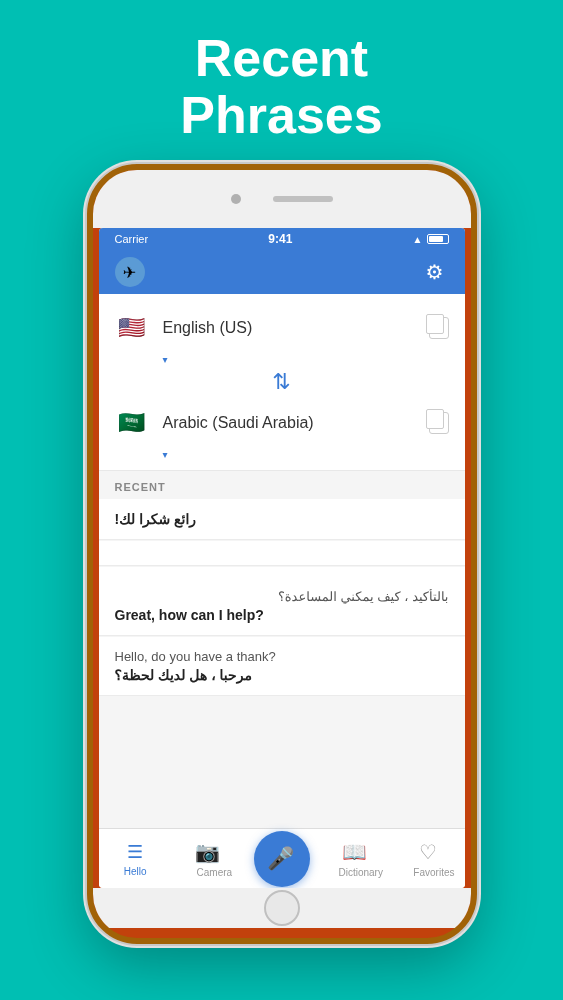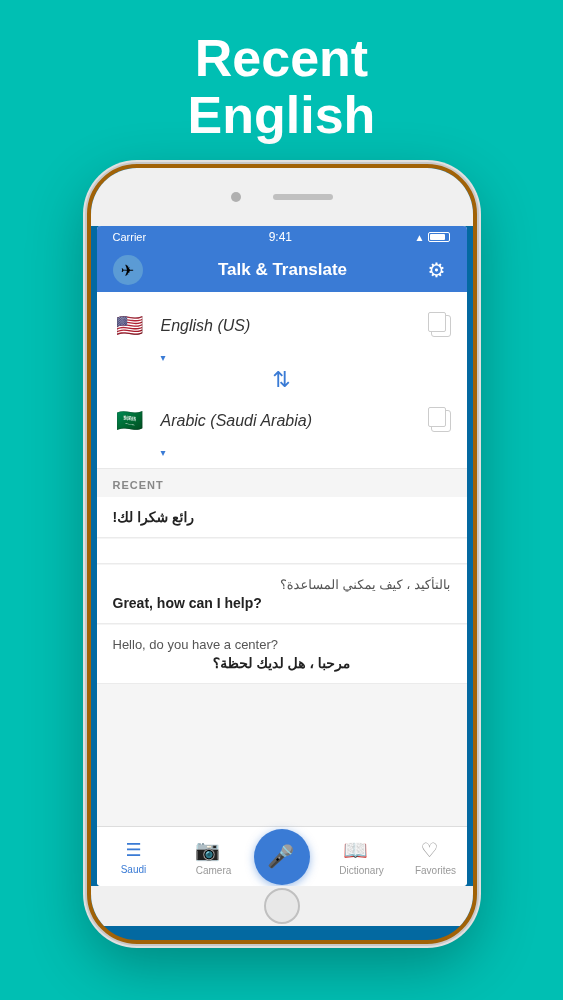"English" span { text: English -> Phrases }
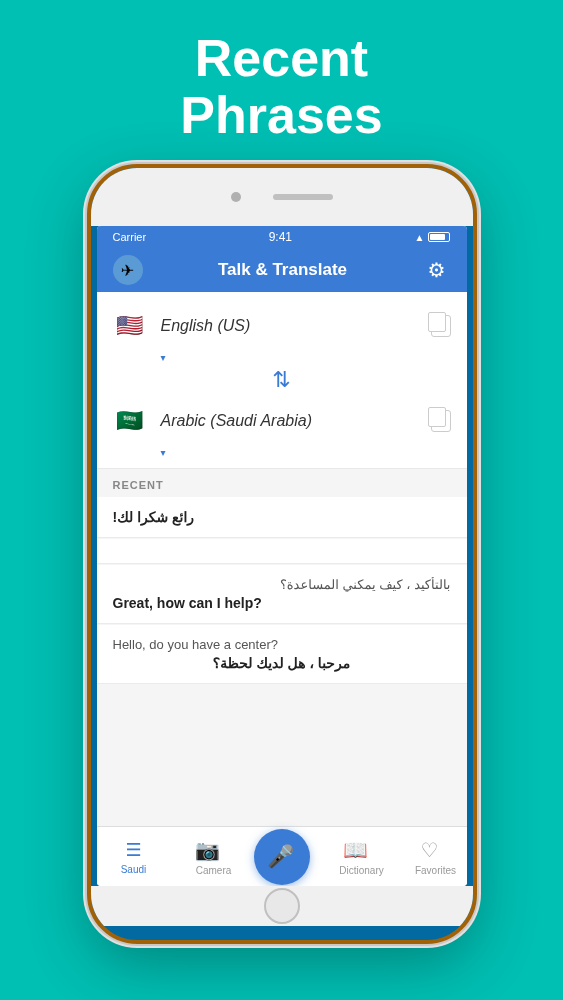"Carrier" .phone { background: #0369a1 -> #c2410c; border: 4px solid #a16207 -> 6px solid #a16207 }
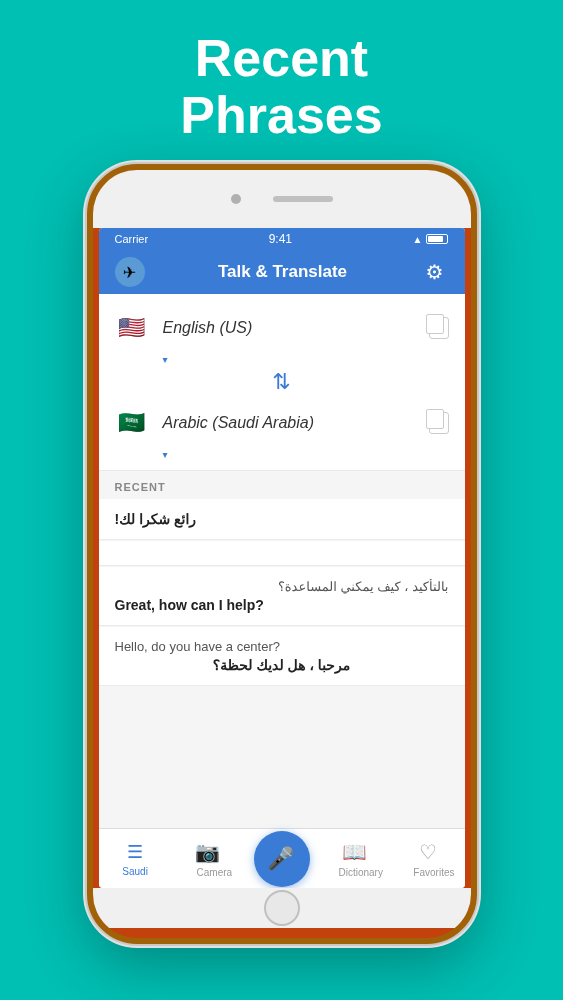"9:41" .status-time { font-weight: 400 -> 700 }
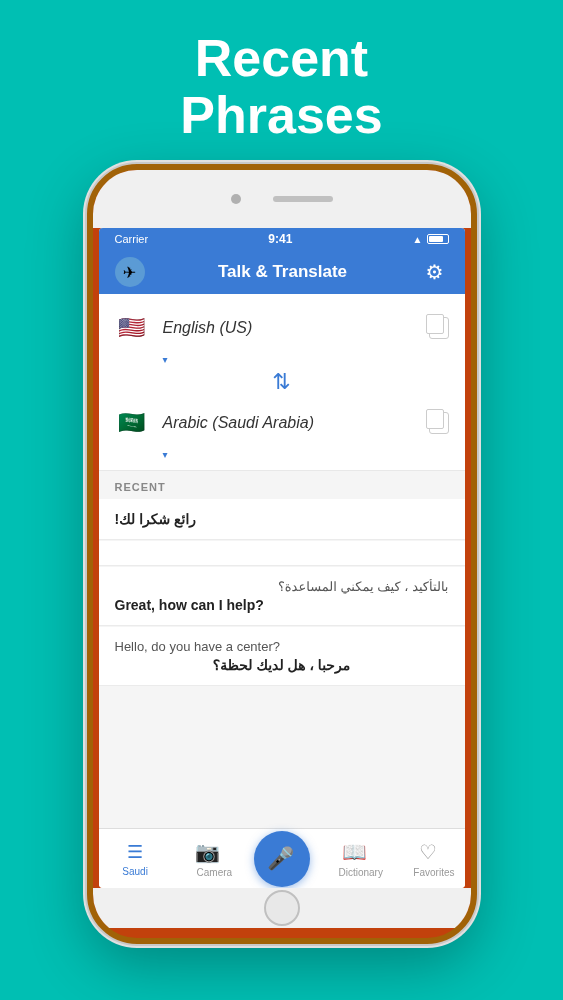"Talk & Translate" span.nav-title { html: <span>Talk &amp; Translate</span> -> none }
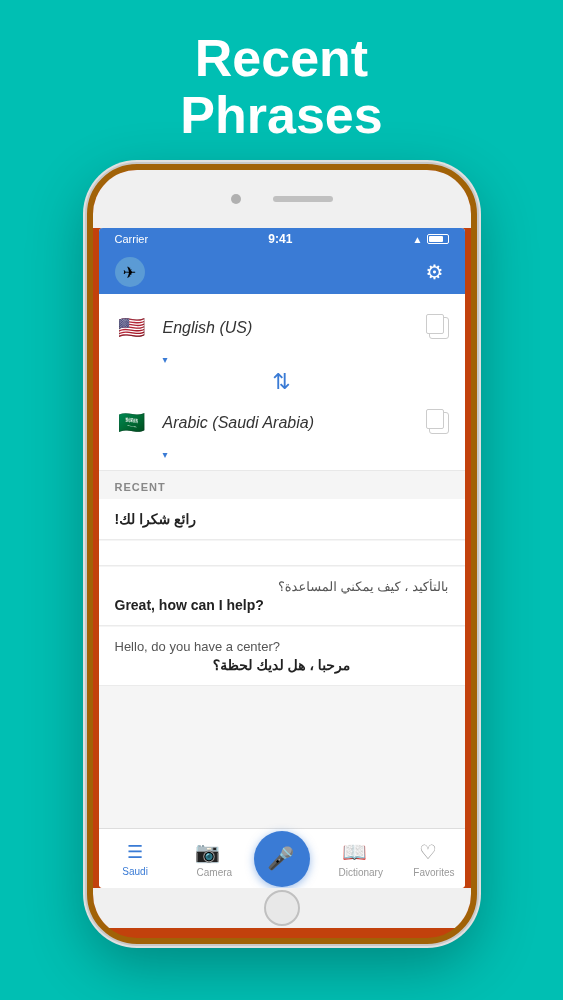"English (US)" .lang-name { font-style: italic -> none }
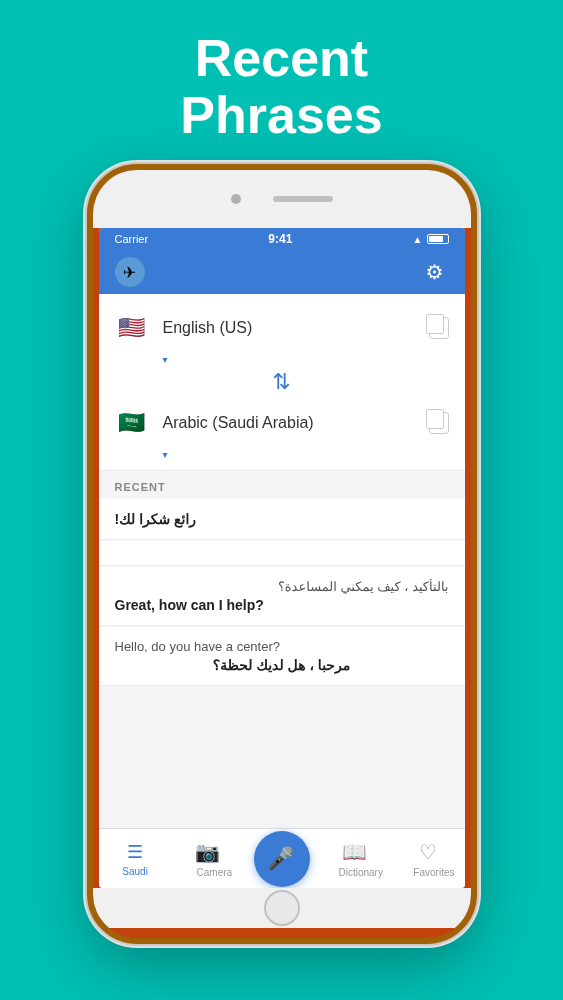"بالتأكيد ، كيف يمكني المساعدة؟" div.phrase-en { margin-top: none -> 10px }
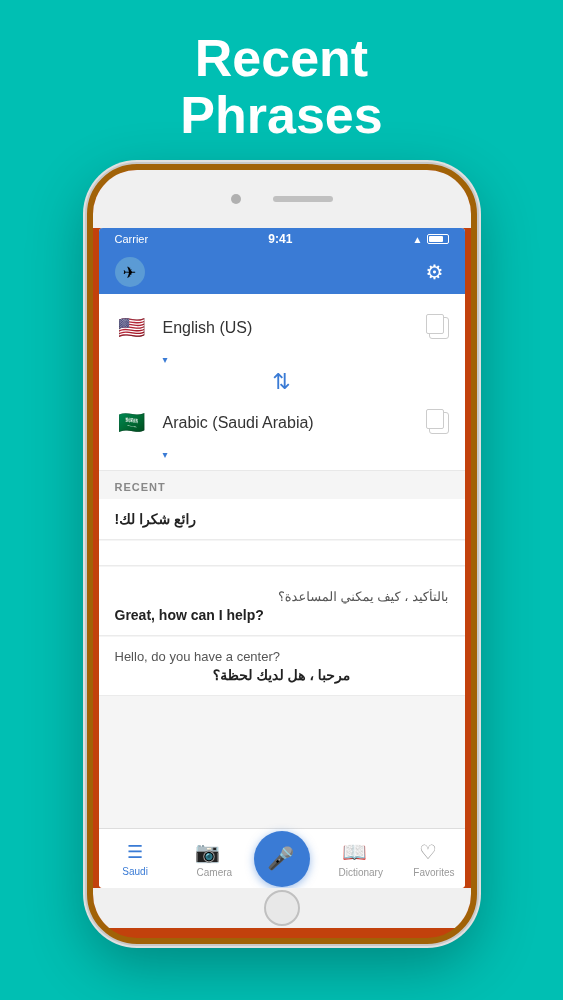"Hello, do you have a" div.phrase-en { text: center -> thank }
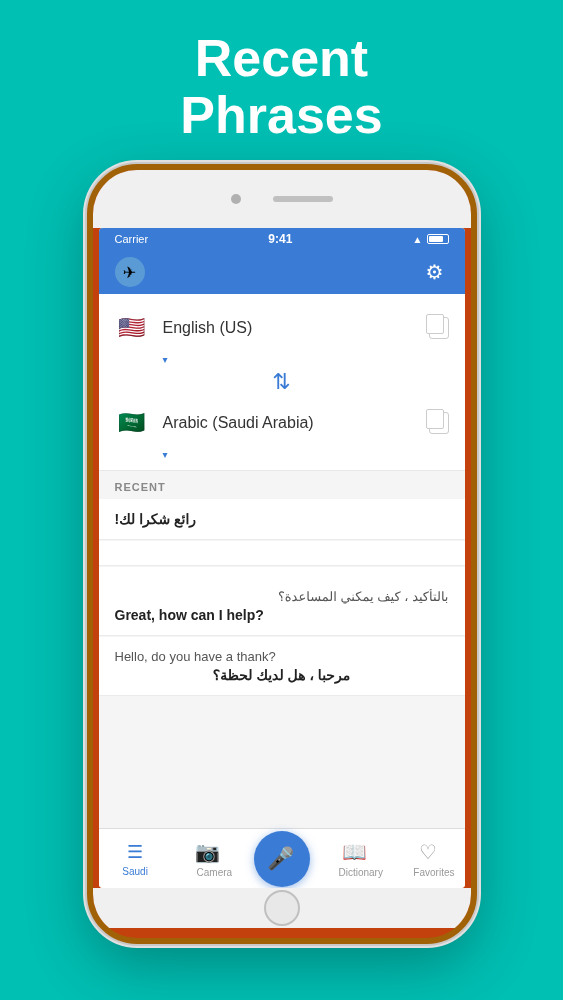"مرحبا ، هل لديك لحظة؟" div.phrase-ar { text-align: center -> left }
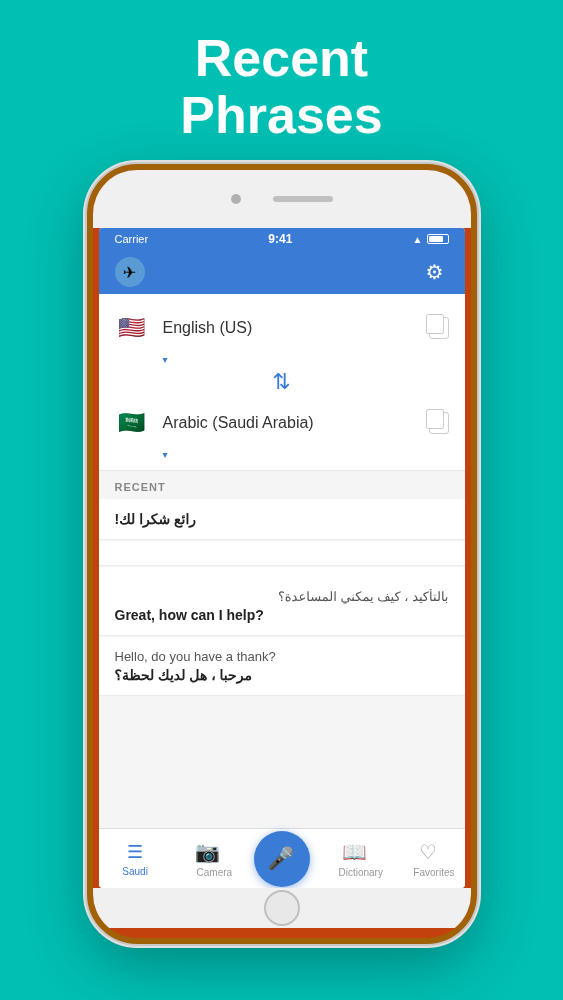"Saudi" span.tab-label { text: Saudi -> Hello }
